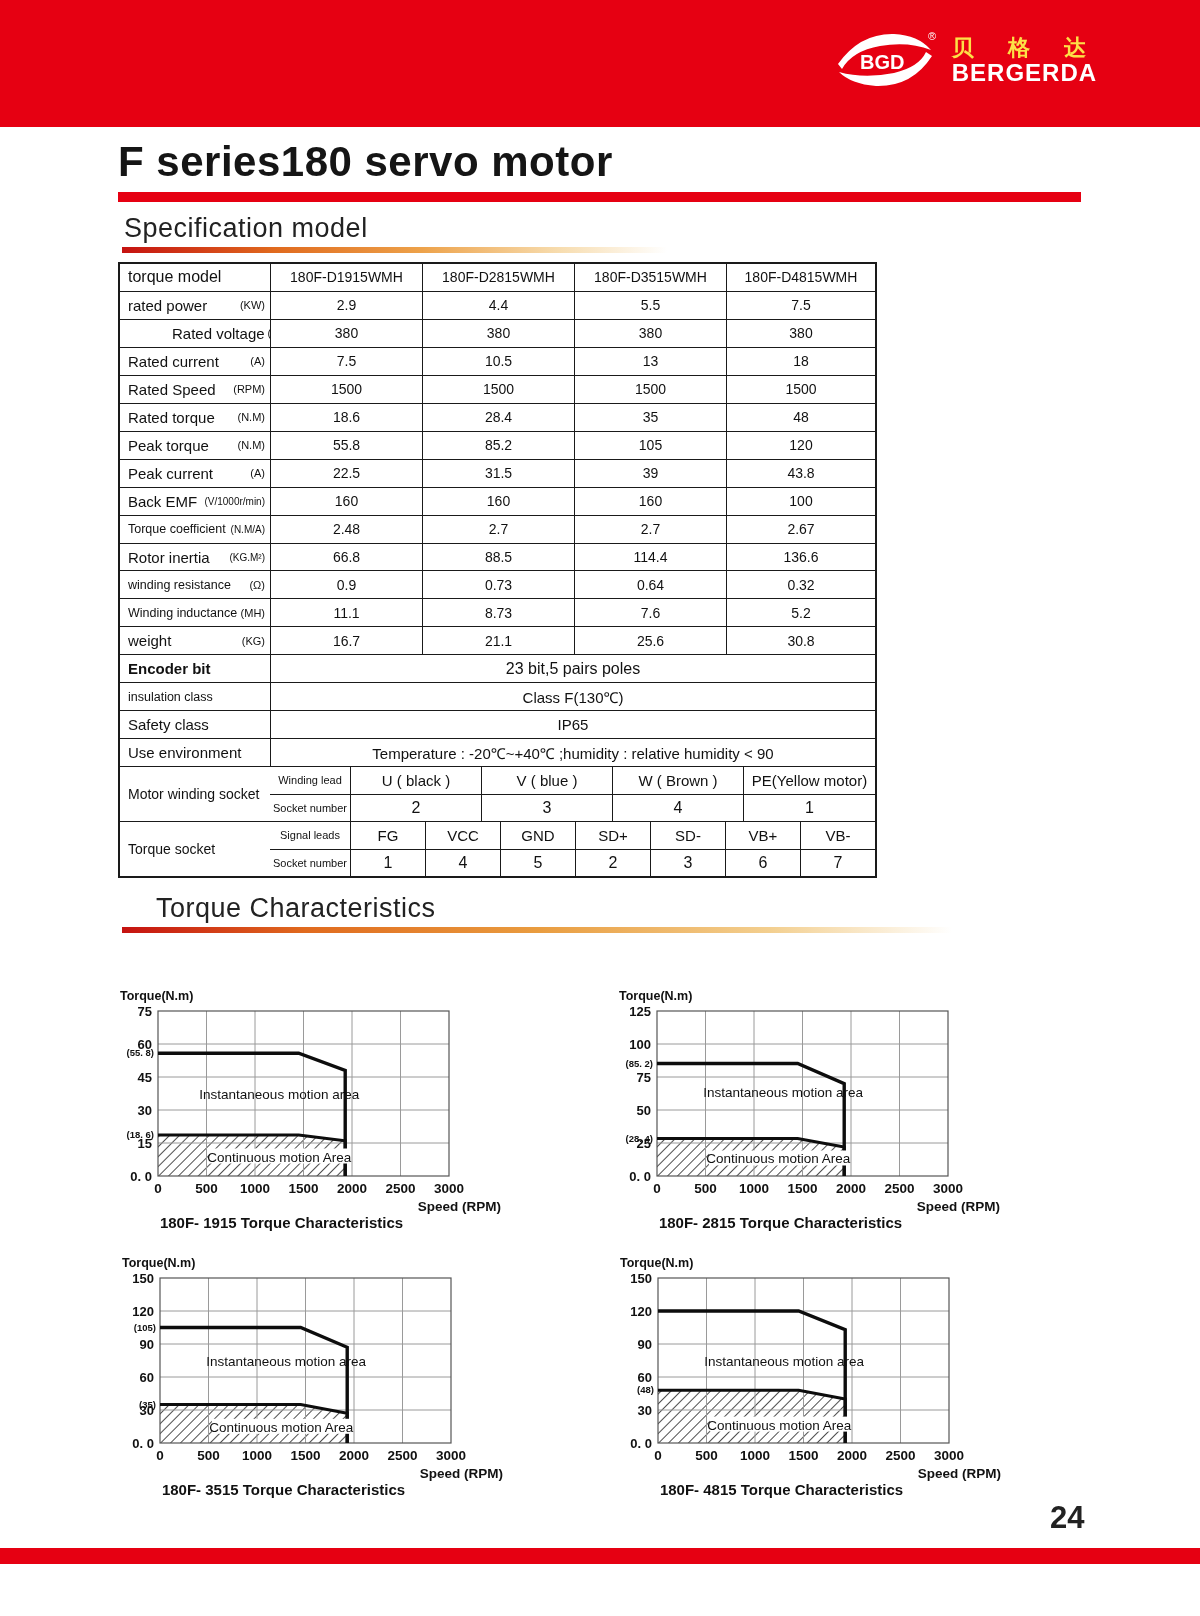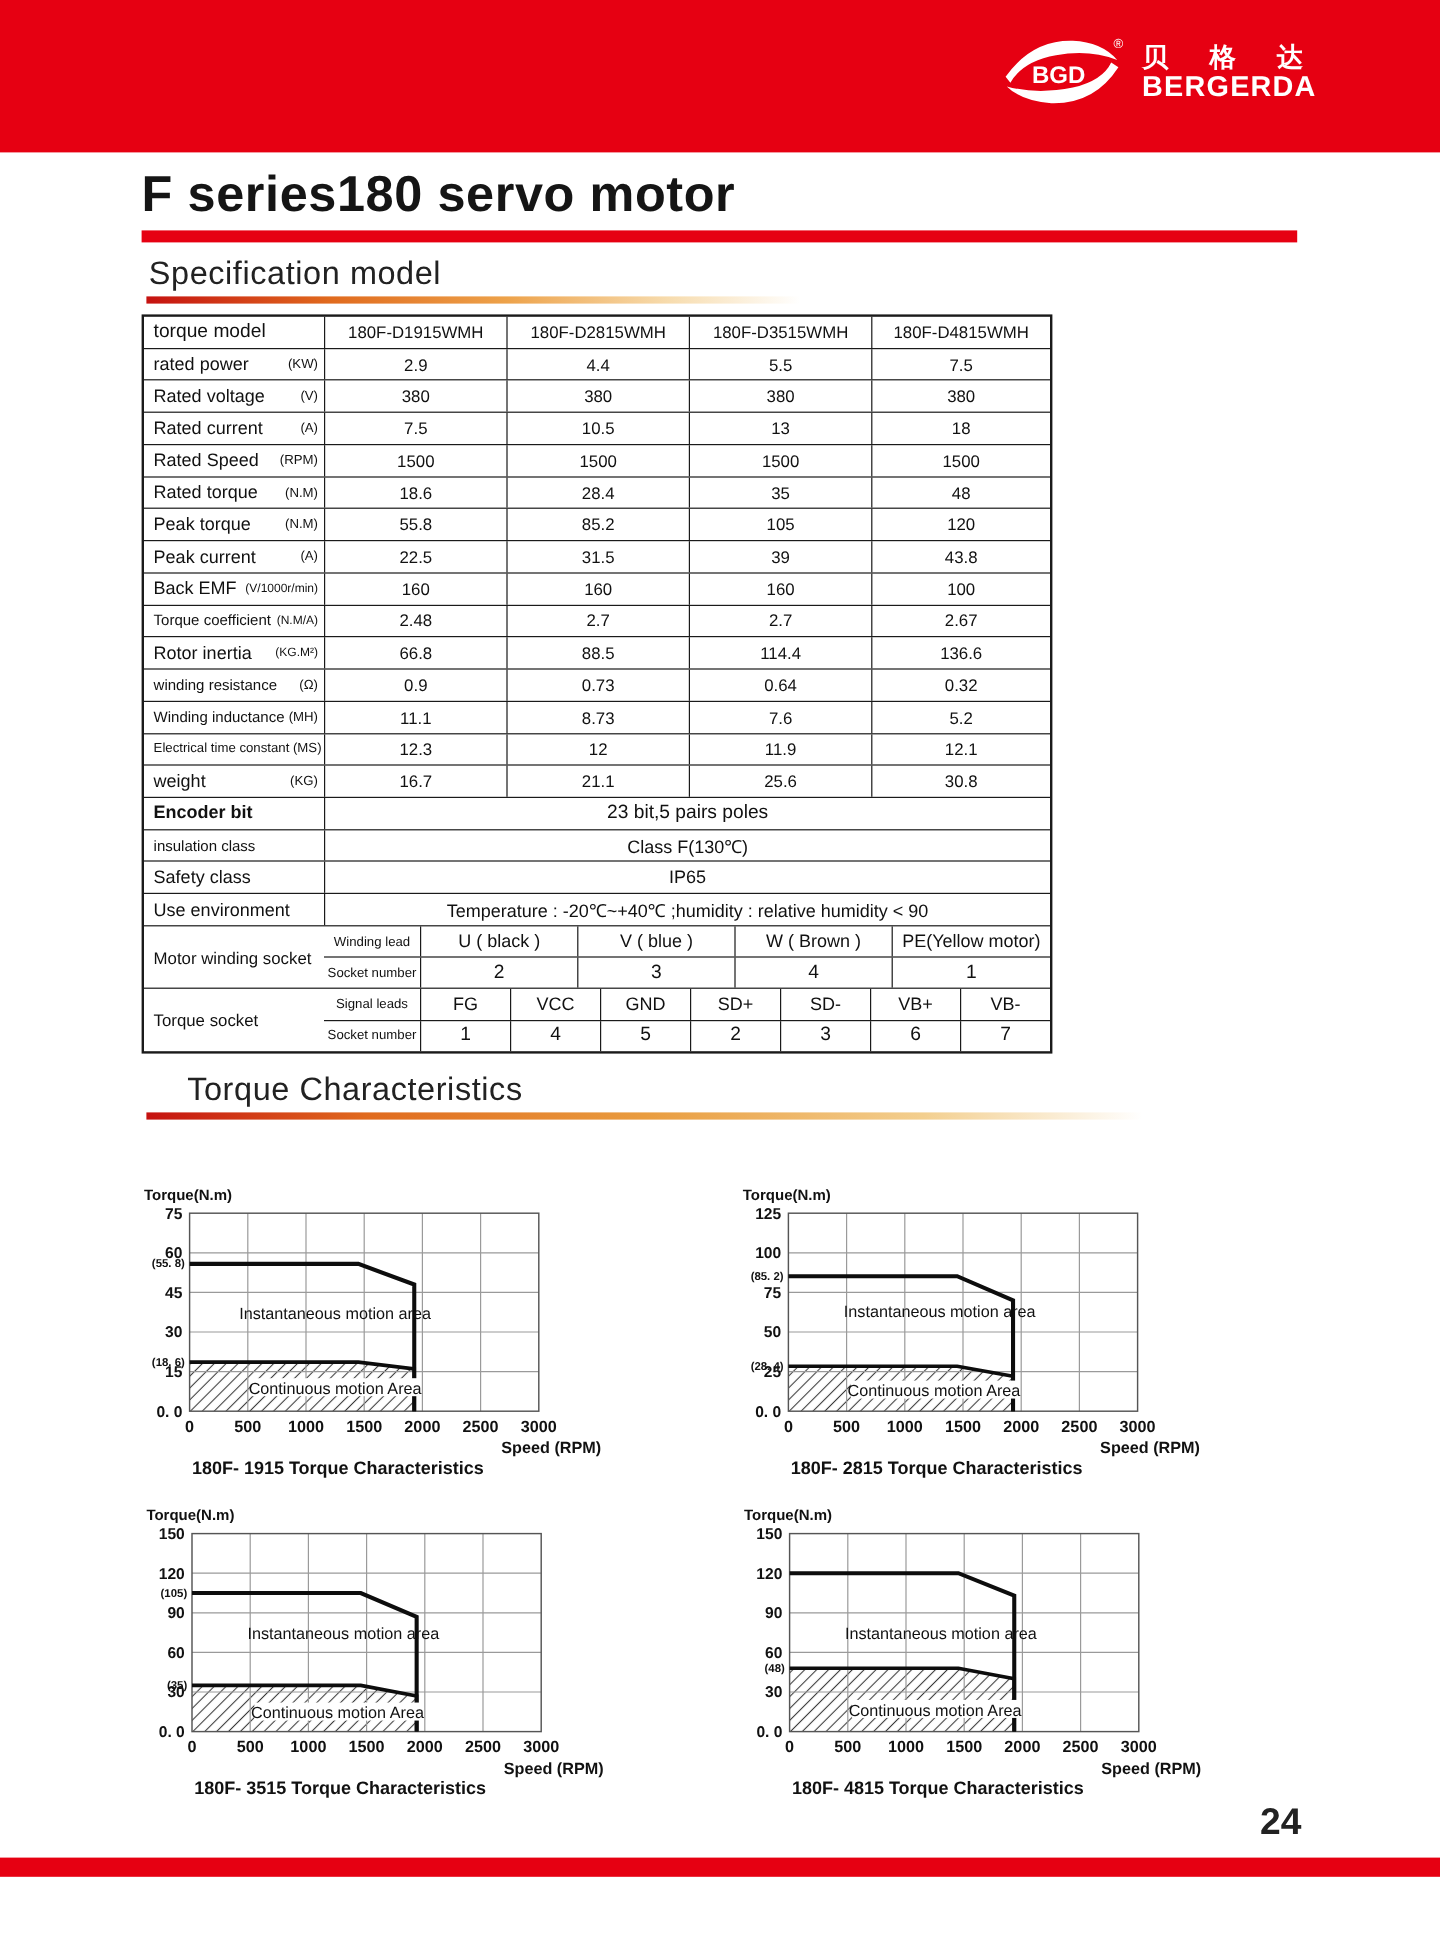"贝 格 达" .logo-cn { color: #ffffff -> #fde047 }
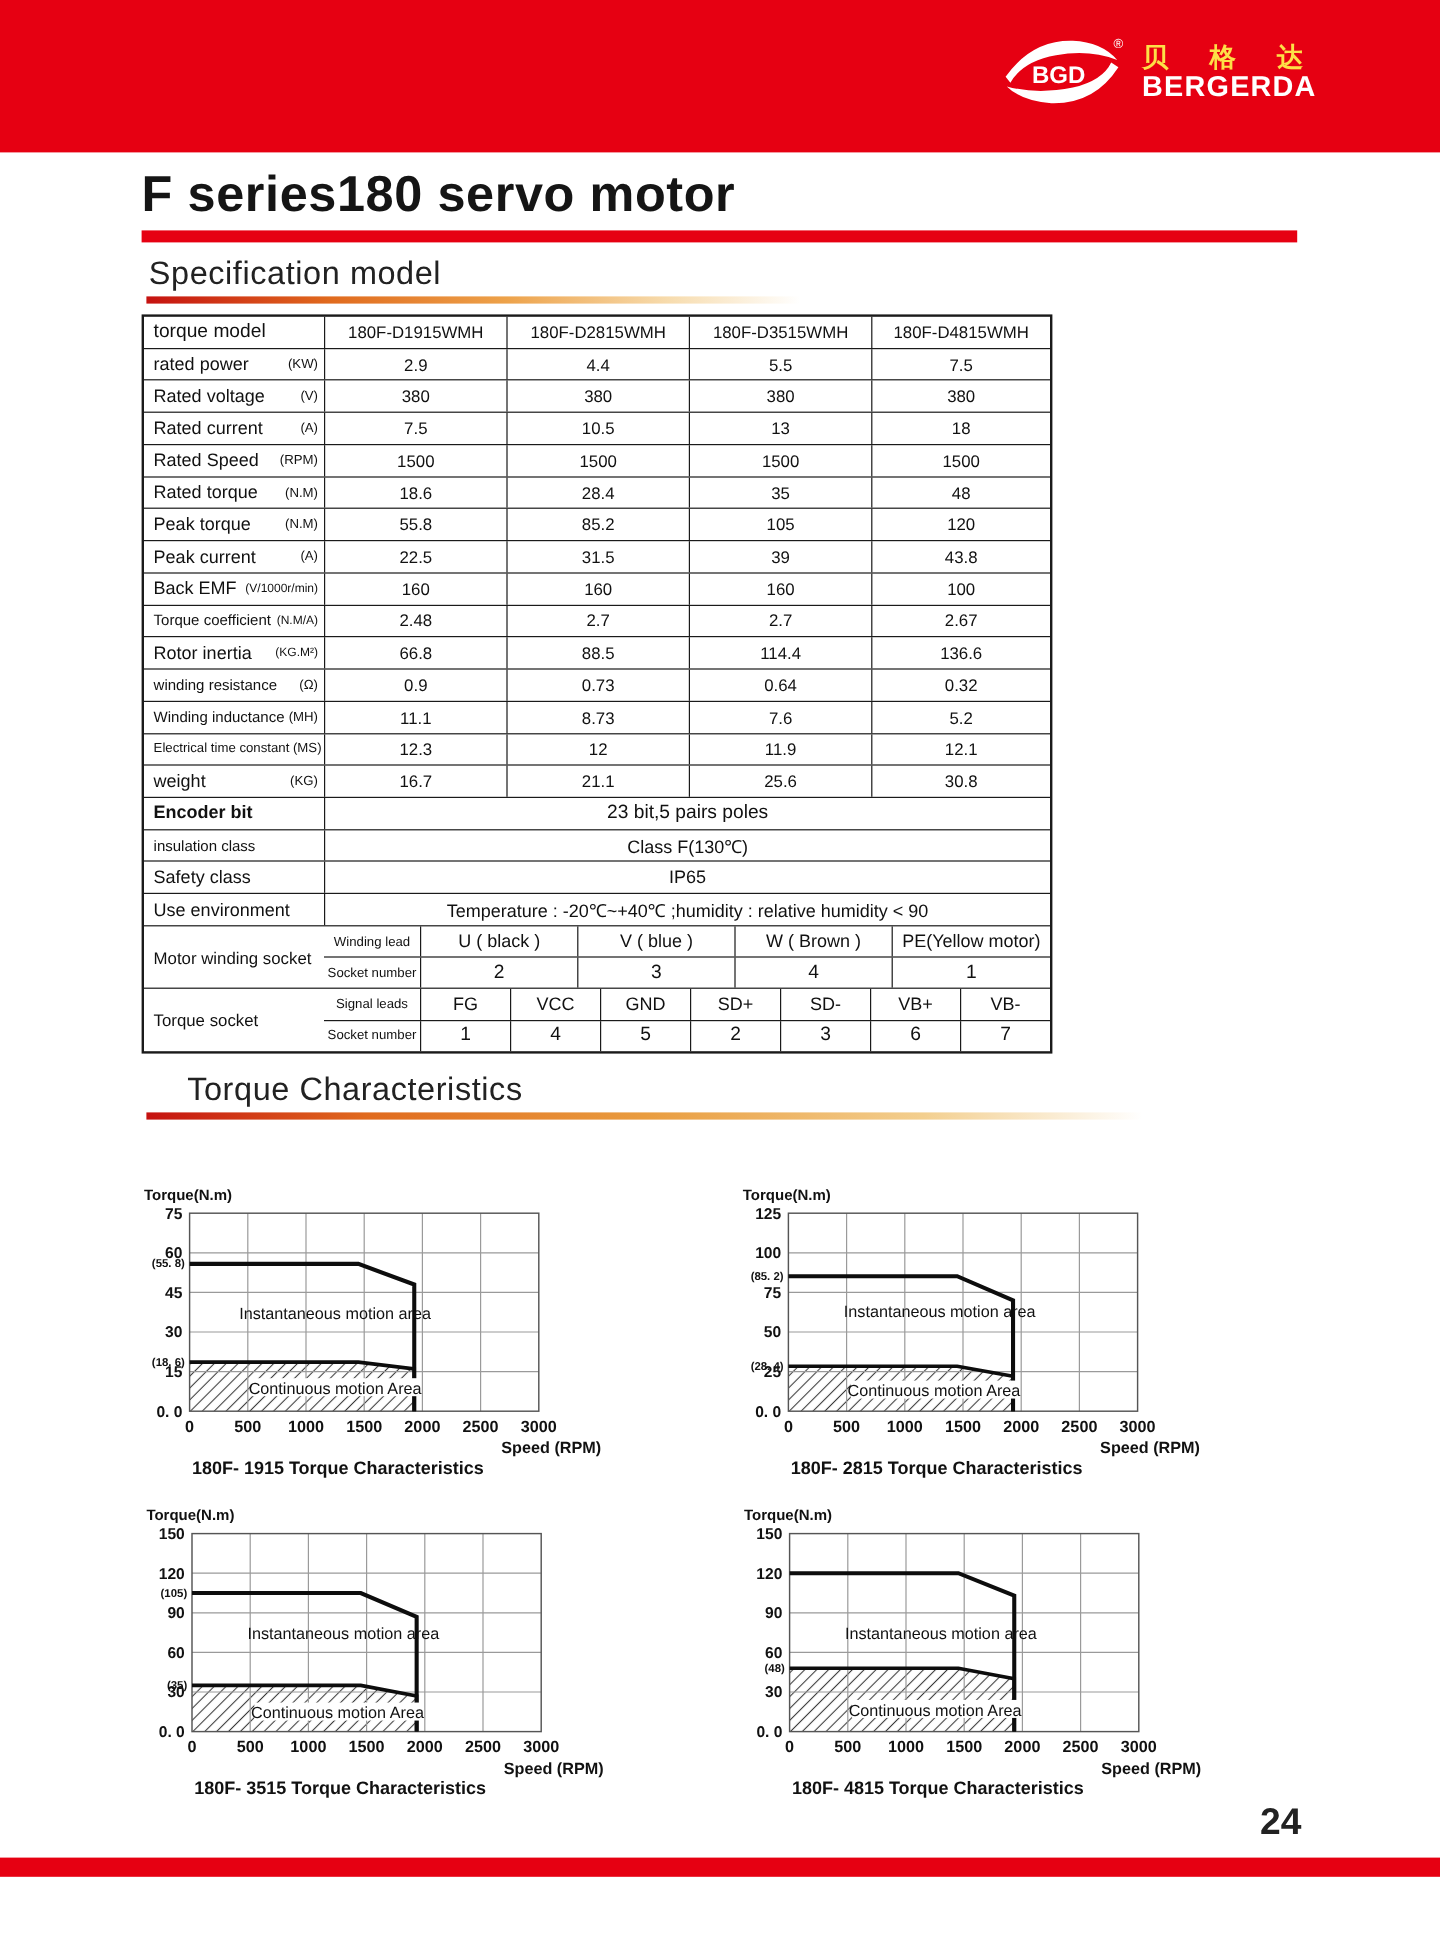"Rated voltage" span { margin-left: none -> 44px }
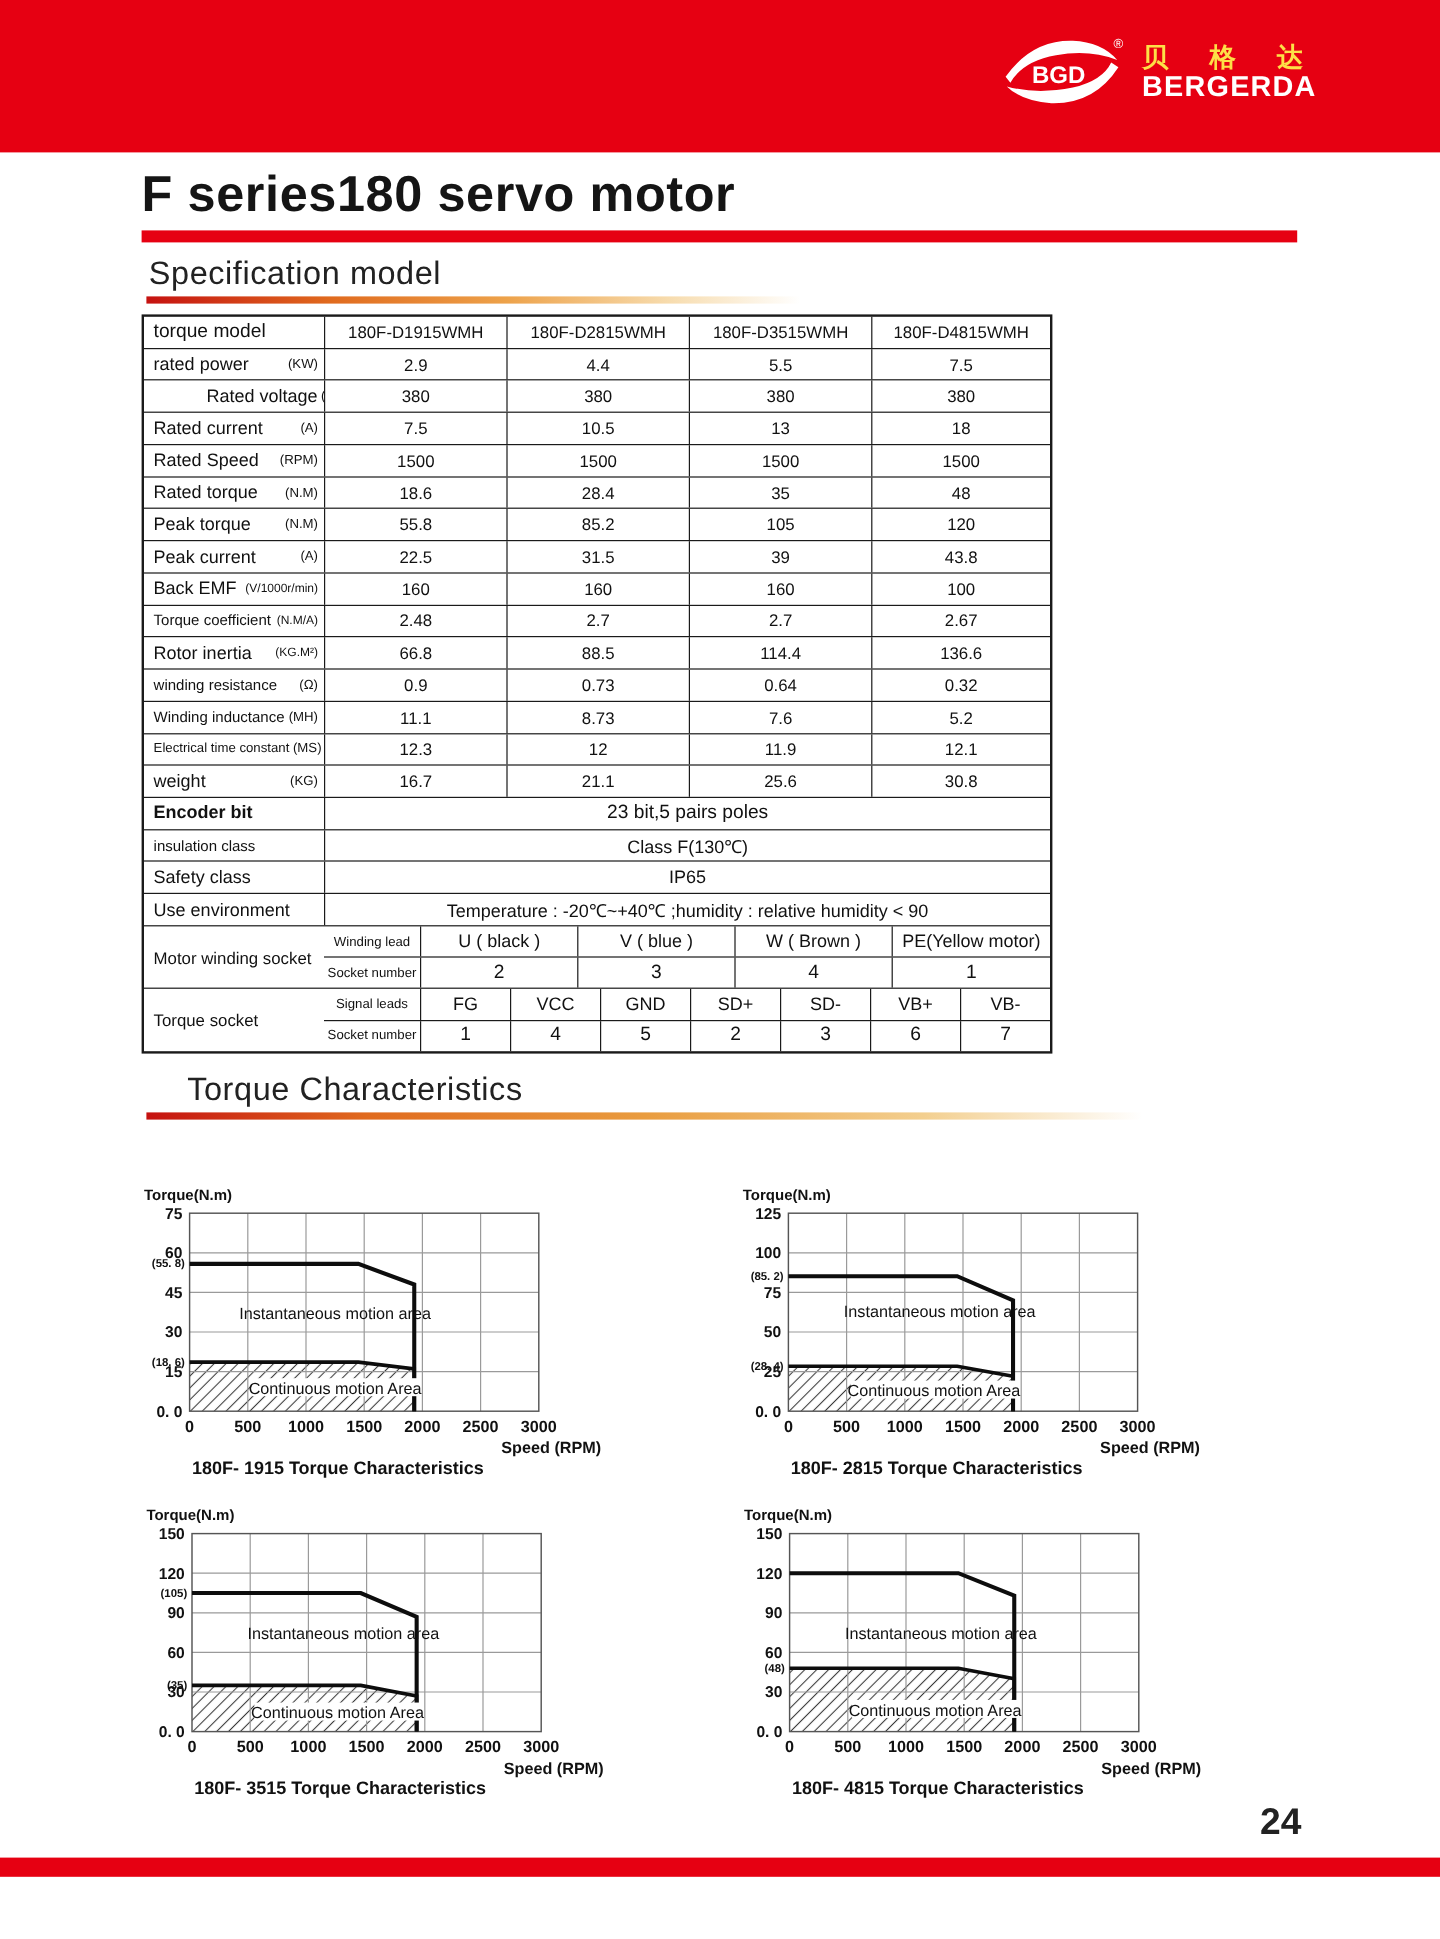"Electrical time constant" div.r { html: <div> <div> <span>Electrical time constant</span> <span>(MS)</span> </div> <div>12.3</div> <div>12</div> <div>11.9</div> <div>12.1</div> </div> -> none }
